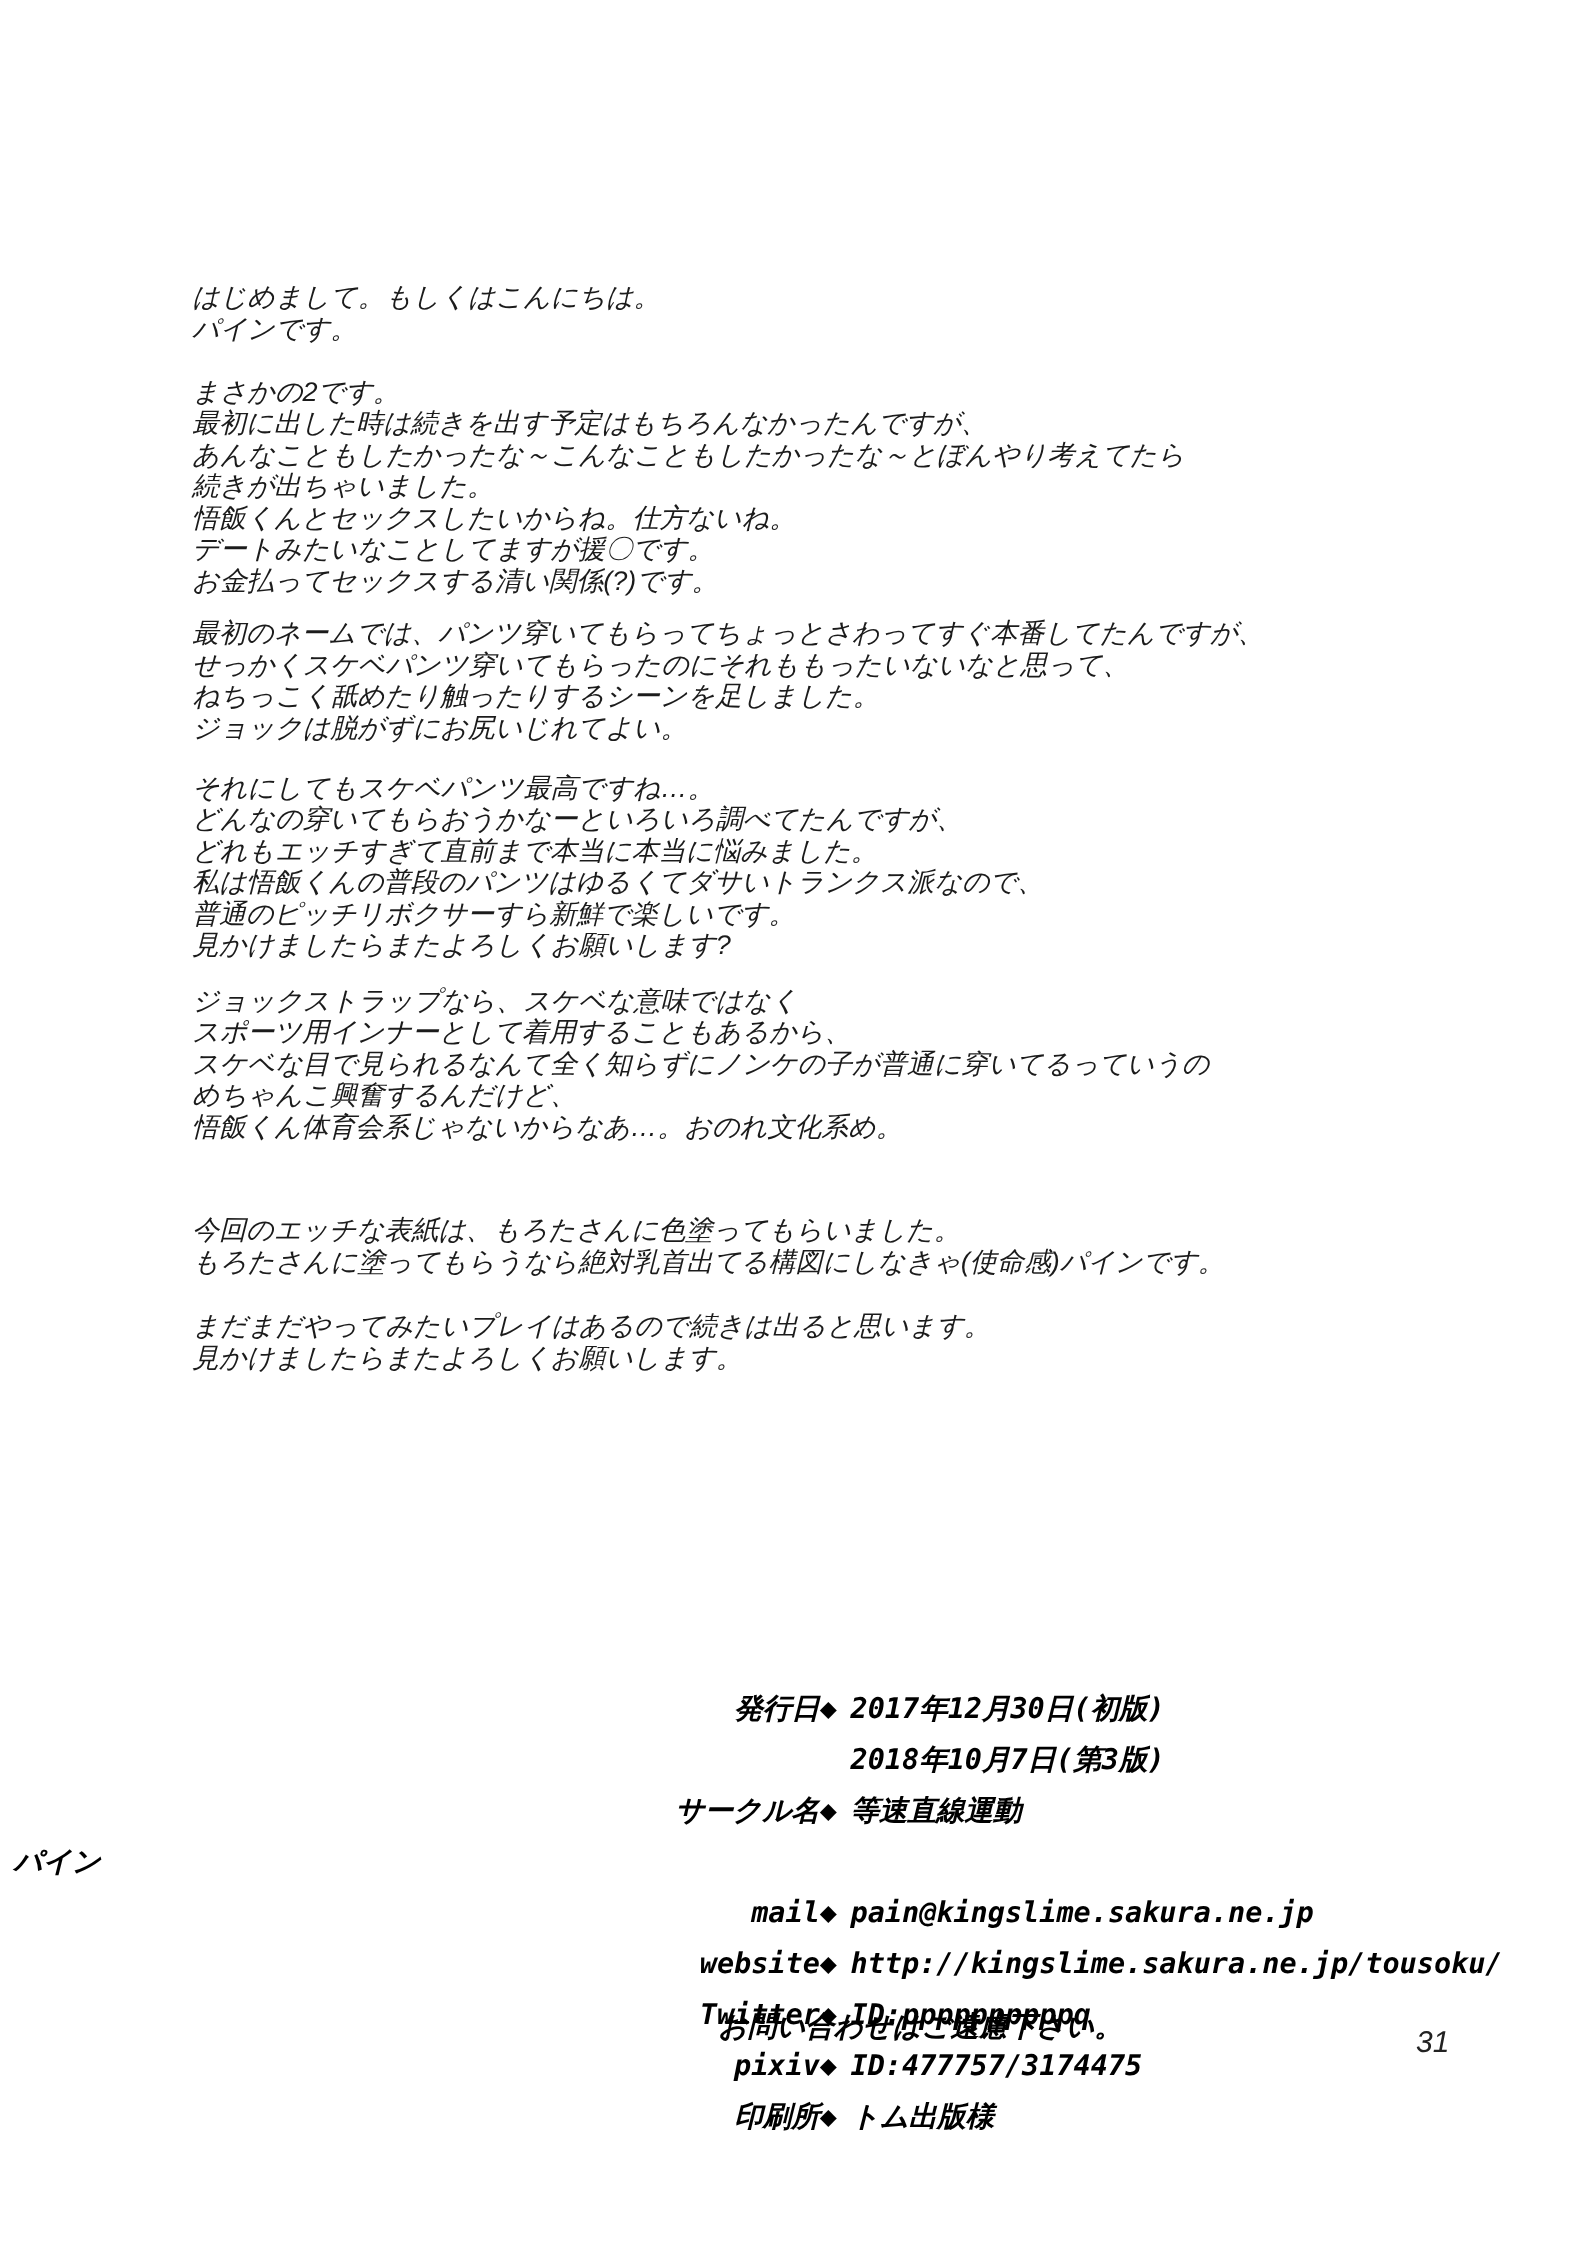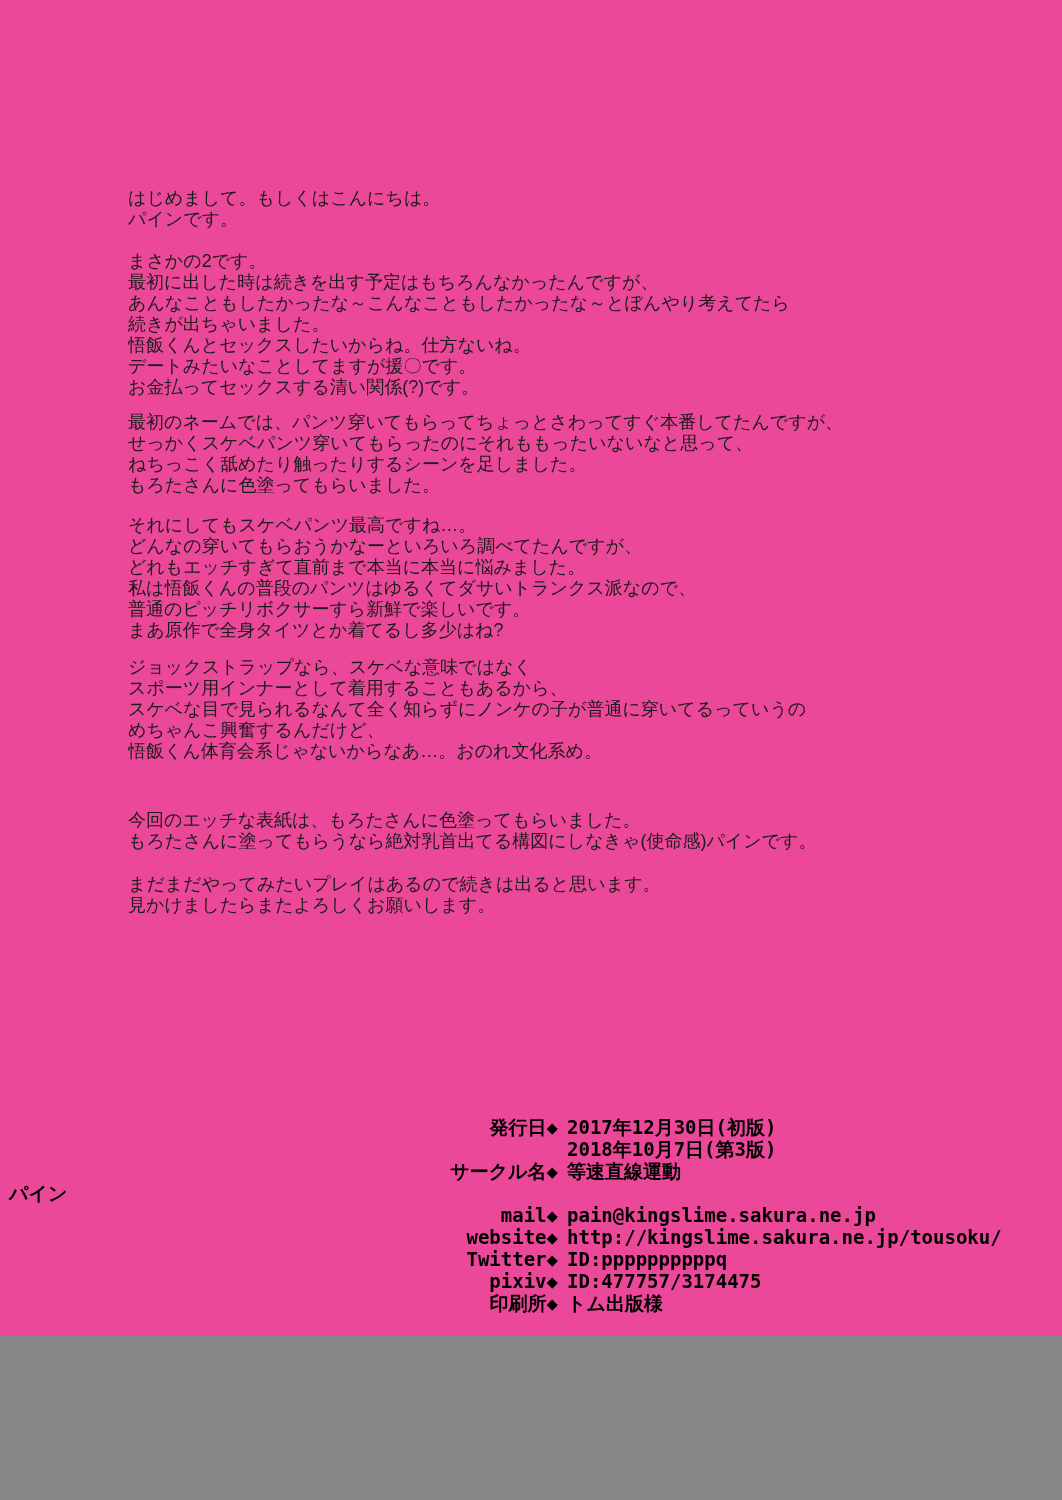"はじめまして。もしくはこんにちは。" .page { background: #ec4899 -> #ffffff; font-style: none -> italic; height: 1336px -> 1500px }
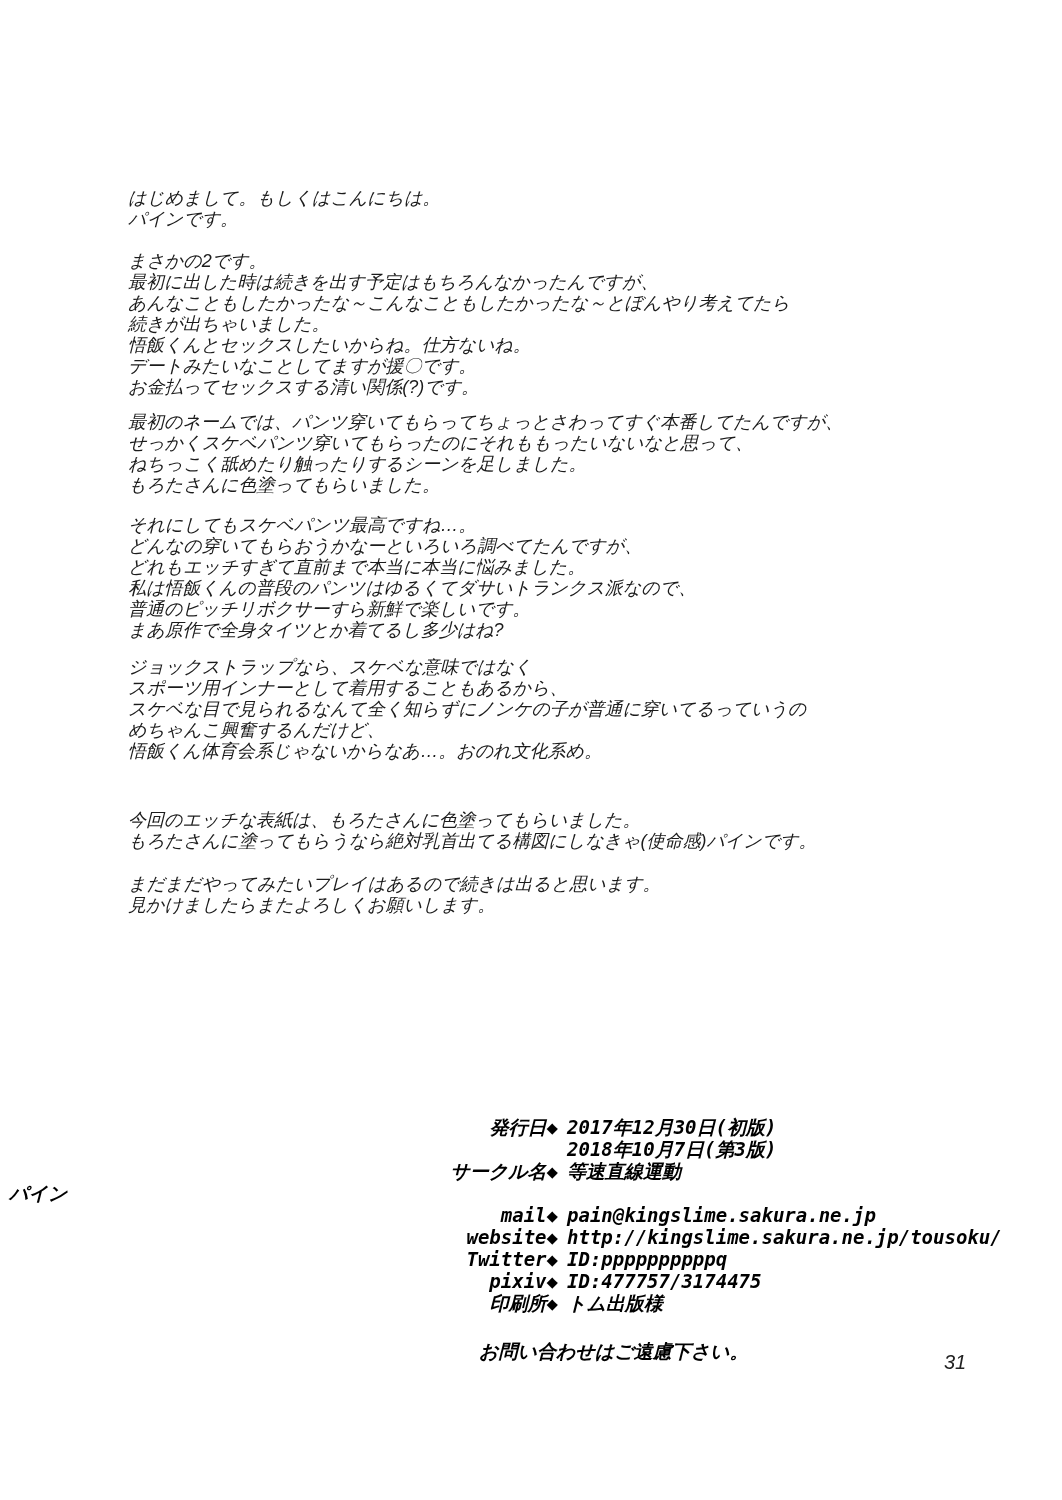"もろたさんに色塗ってもらいました。" div.line { text: もろたさんに色塗ってもらいました -> ジョックは脱がずにお尻いじれてよい }
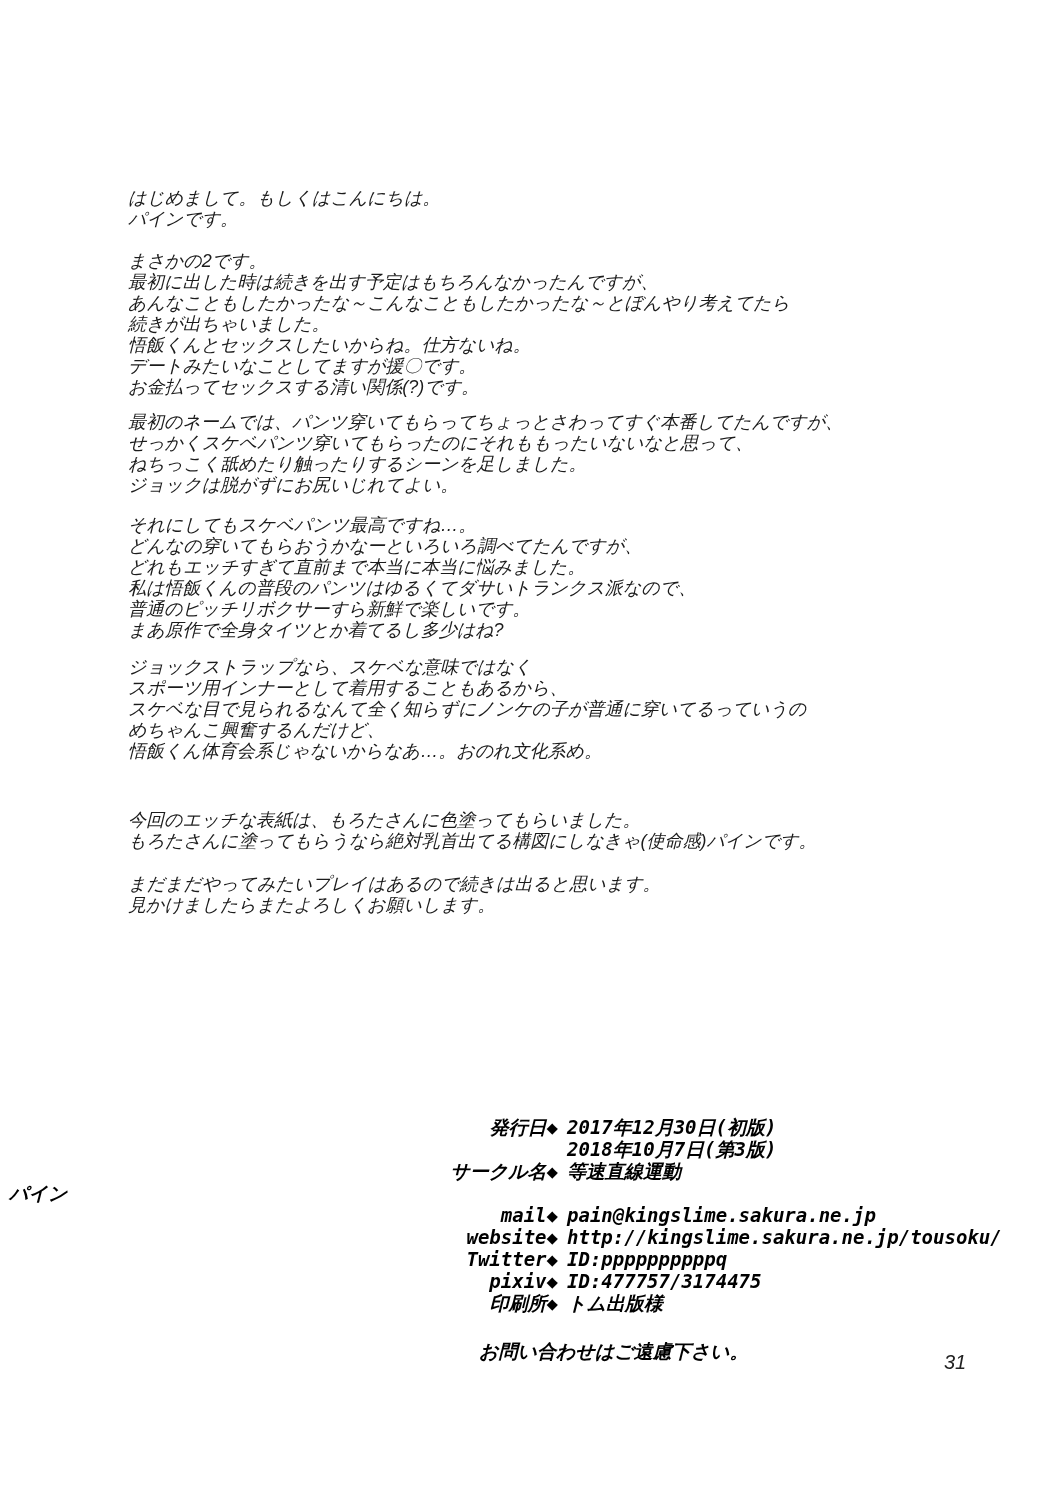"まあ原作で全身タイツとか着てるし多少はね?" div.line { text: まあ原作で全身タイツとか着てるし多少はね -> 見かけましたらまたよろしくお願いします }
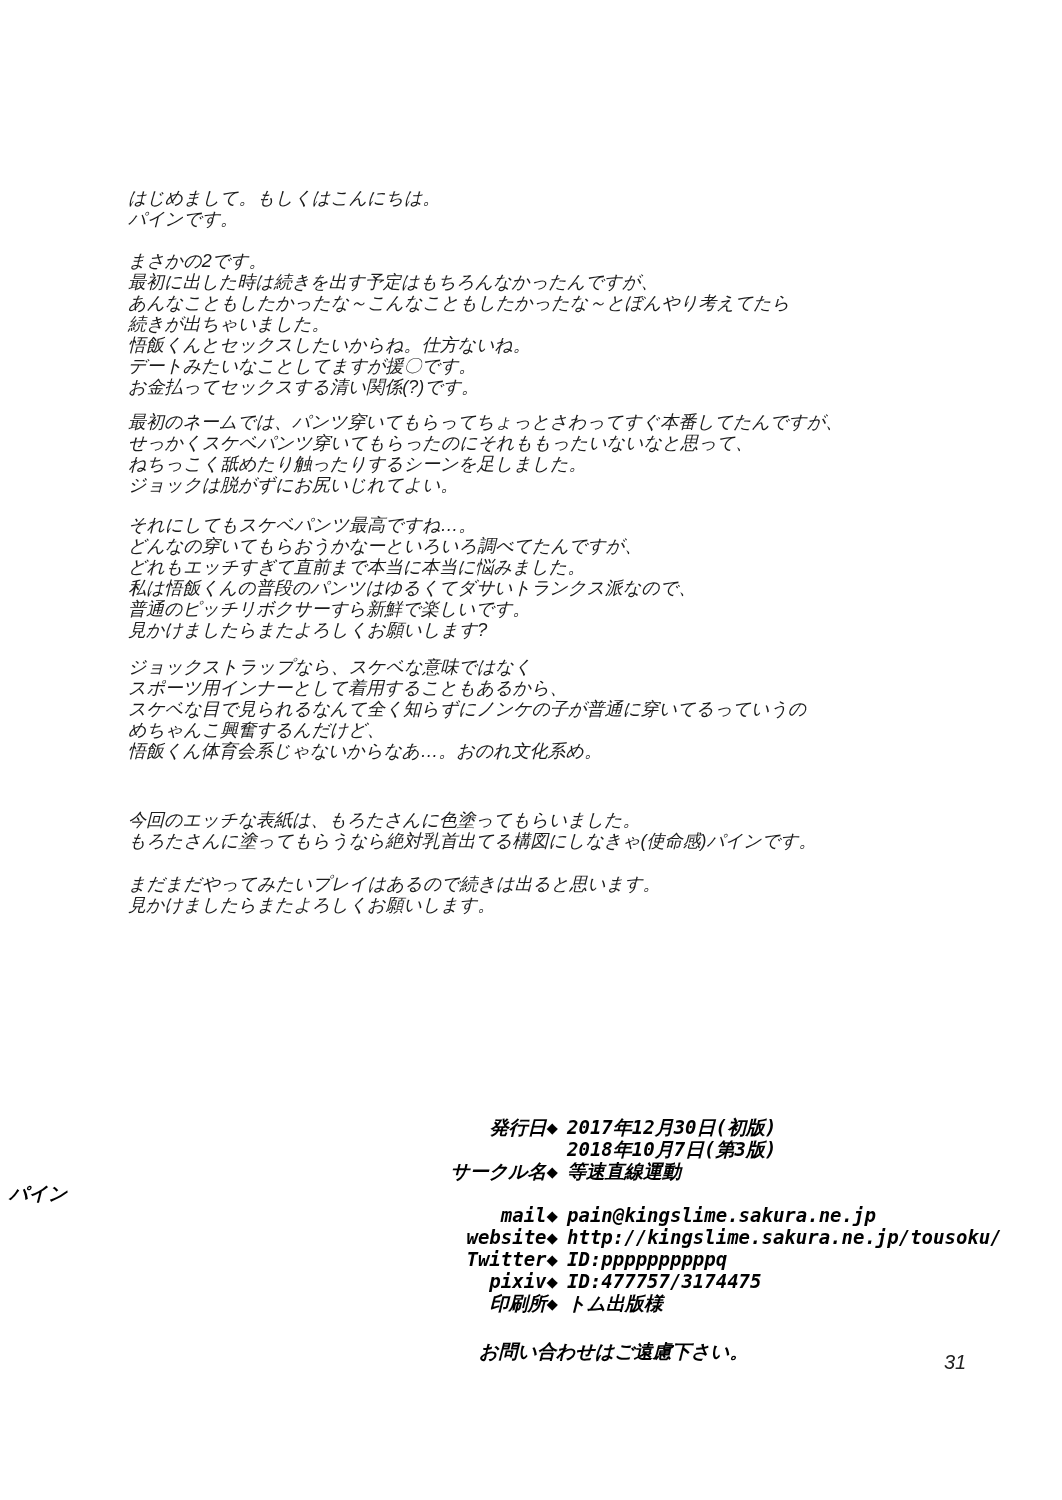"発行日◆" .col-row { margin-top: none -> 12px }
